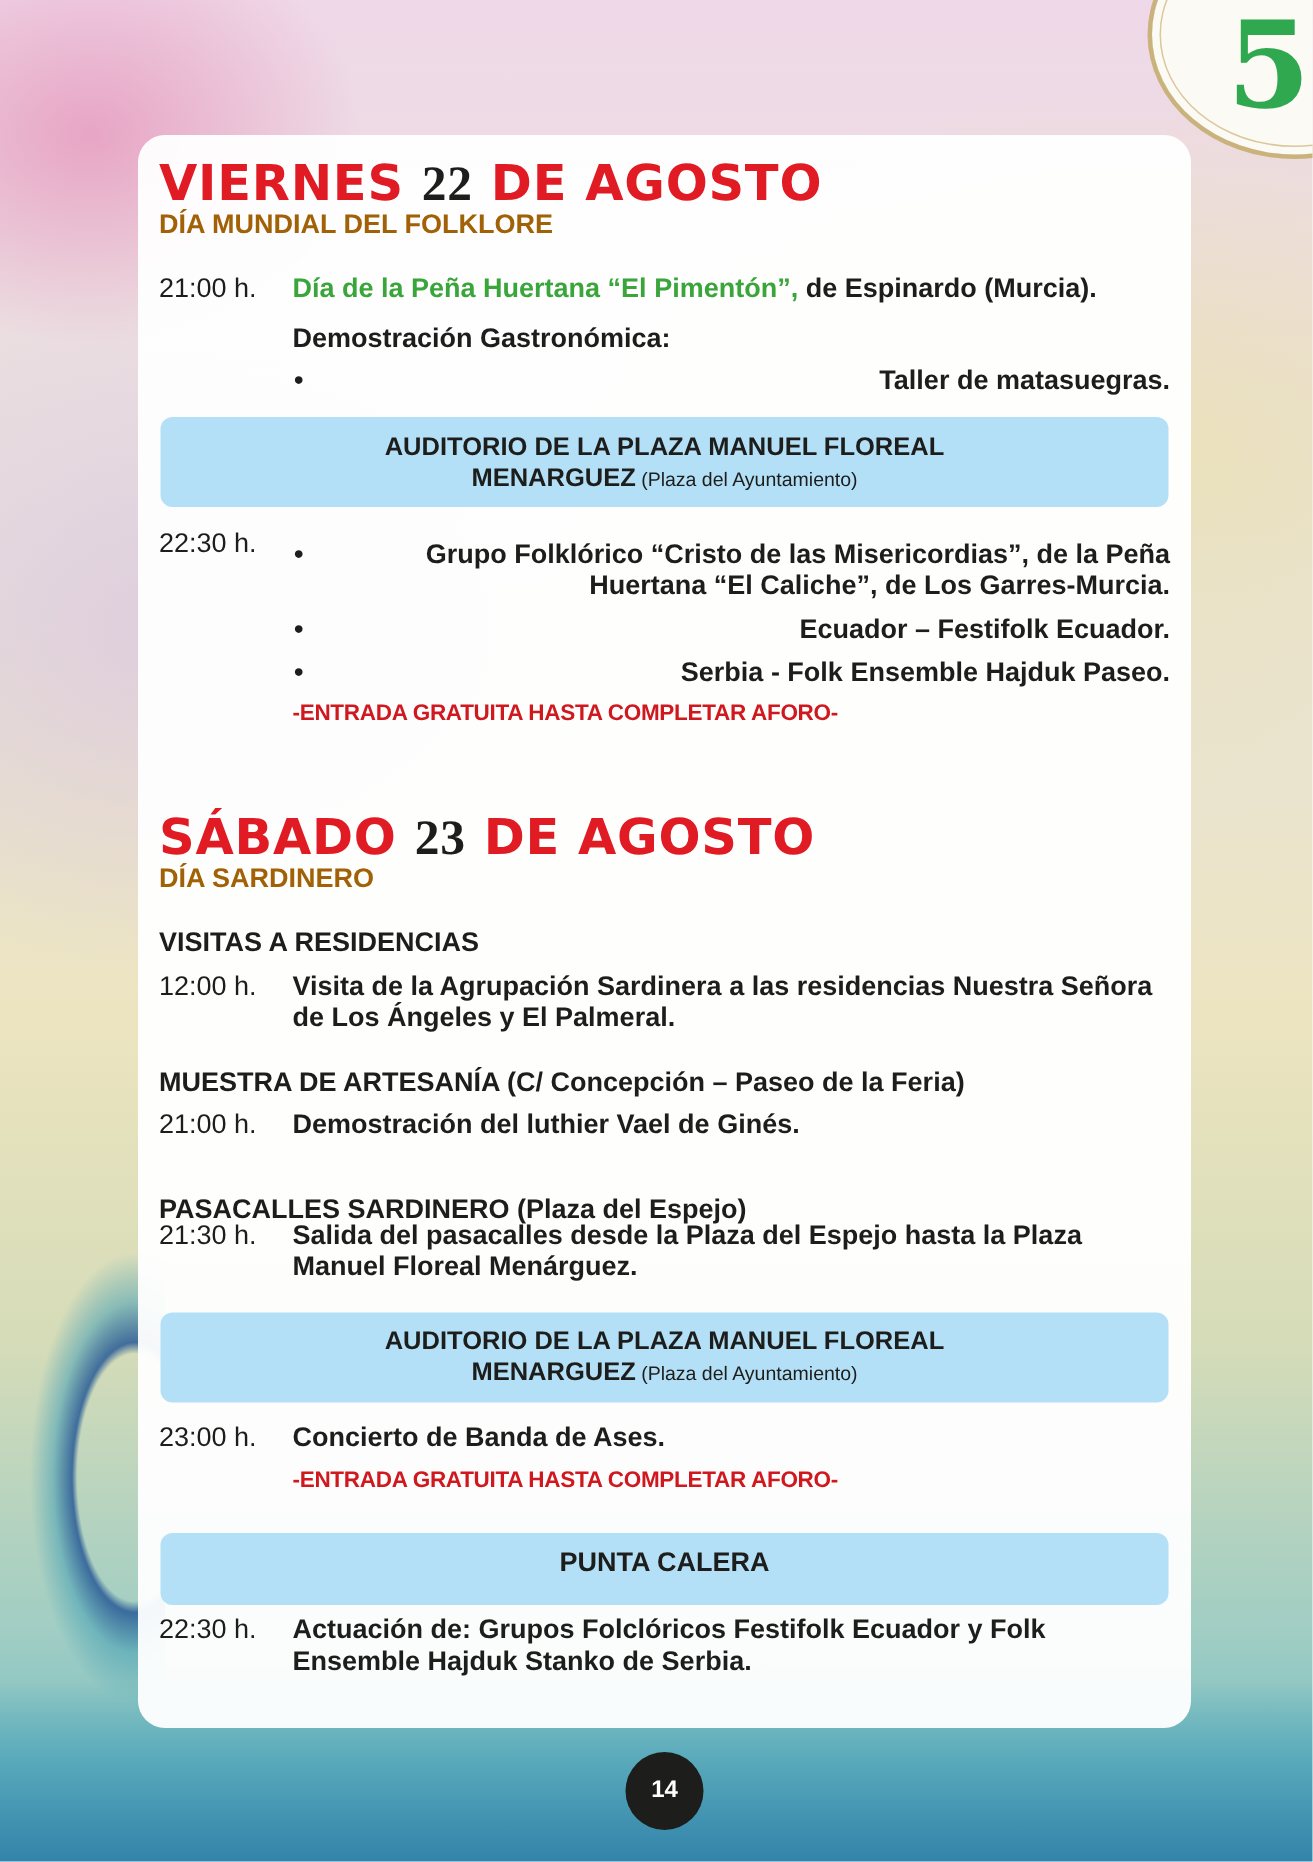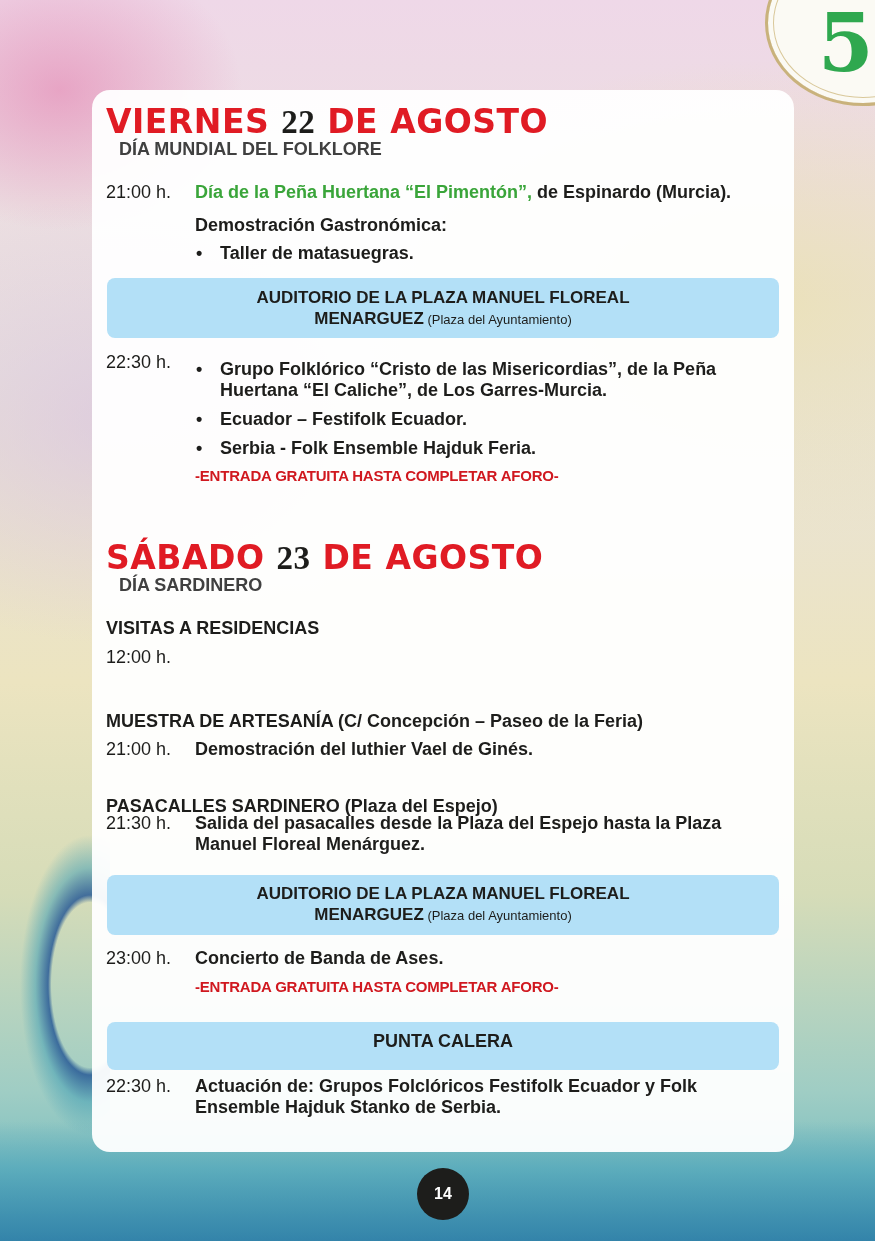"DÍA MUNDIAL DEL FOLKLORE" .day-sub { color: #404040 -> #a16207; left: 119px -> 106px }
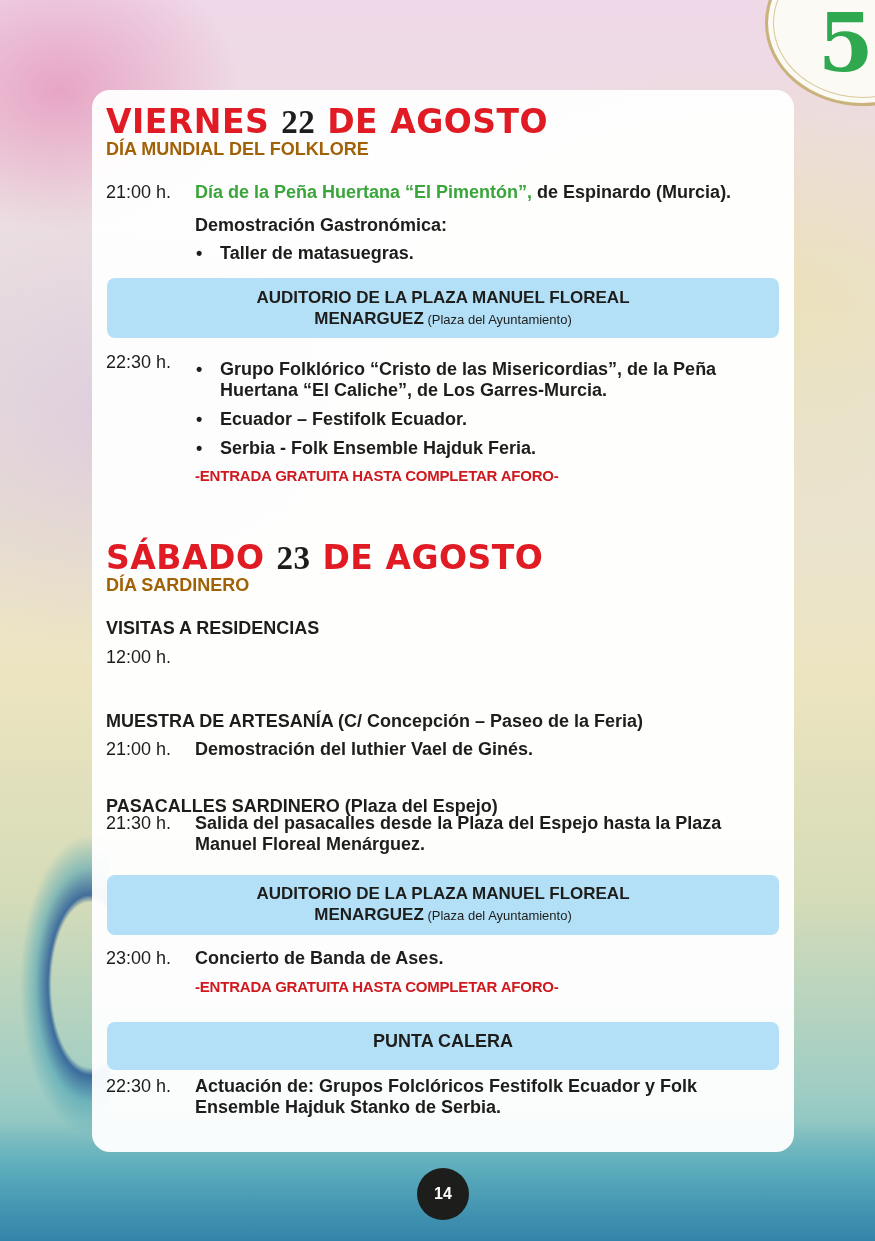"Taller de matasuegras." .bullet { text-align: none -> right }
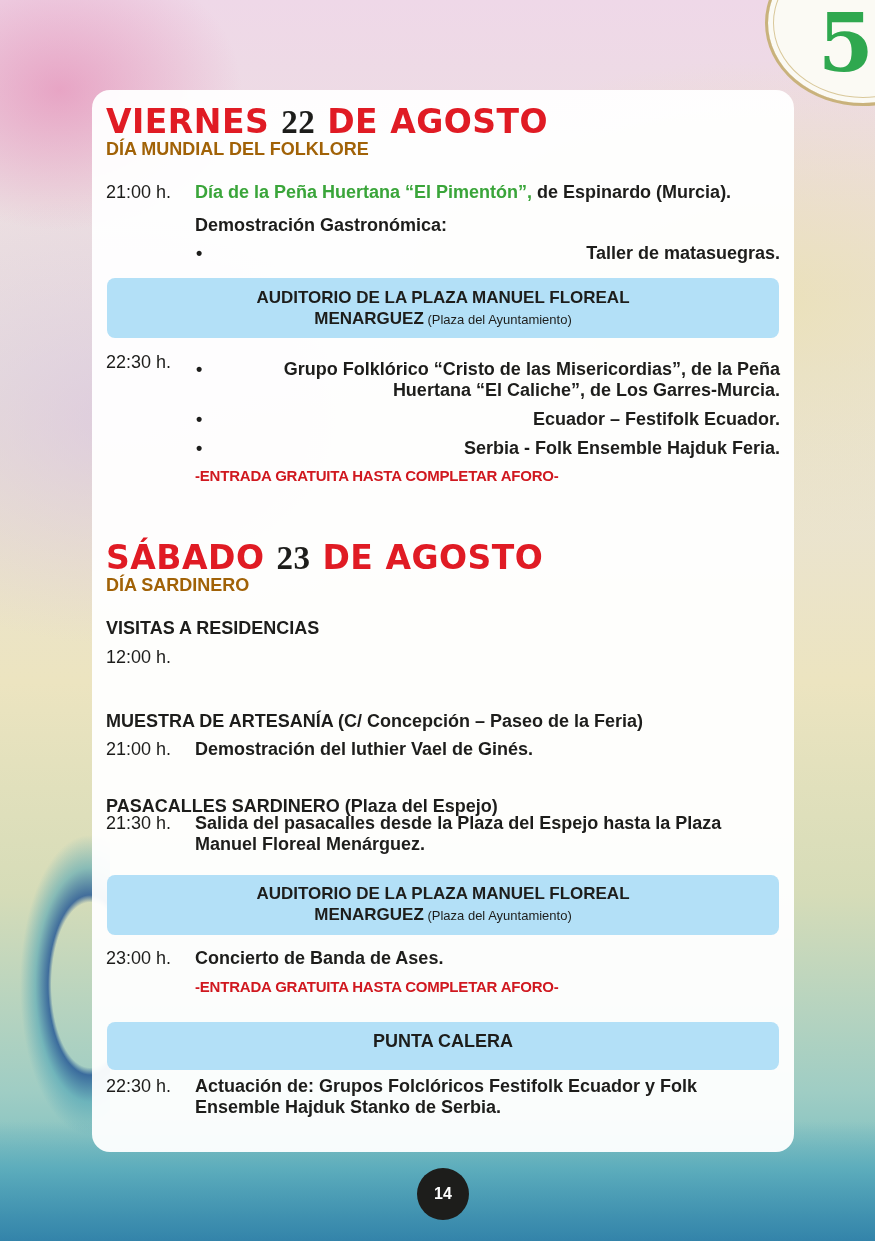"Serbia - Folk Ensemble Hajduk" div.bullet { text: Feria -> Paseo }
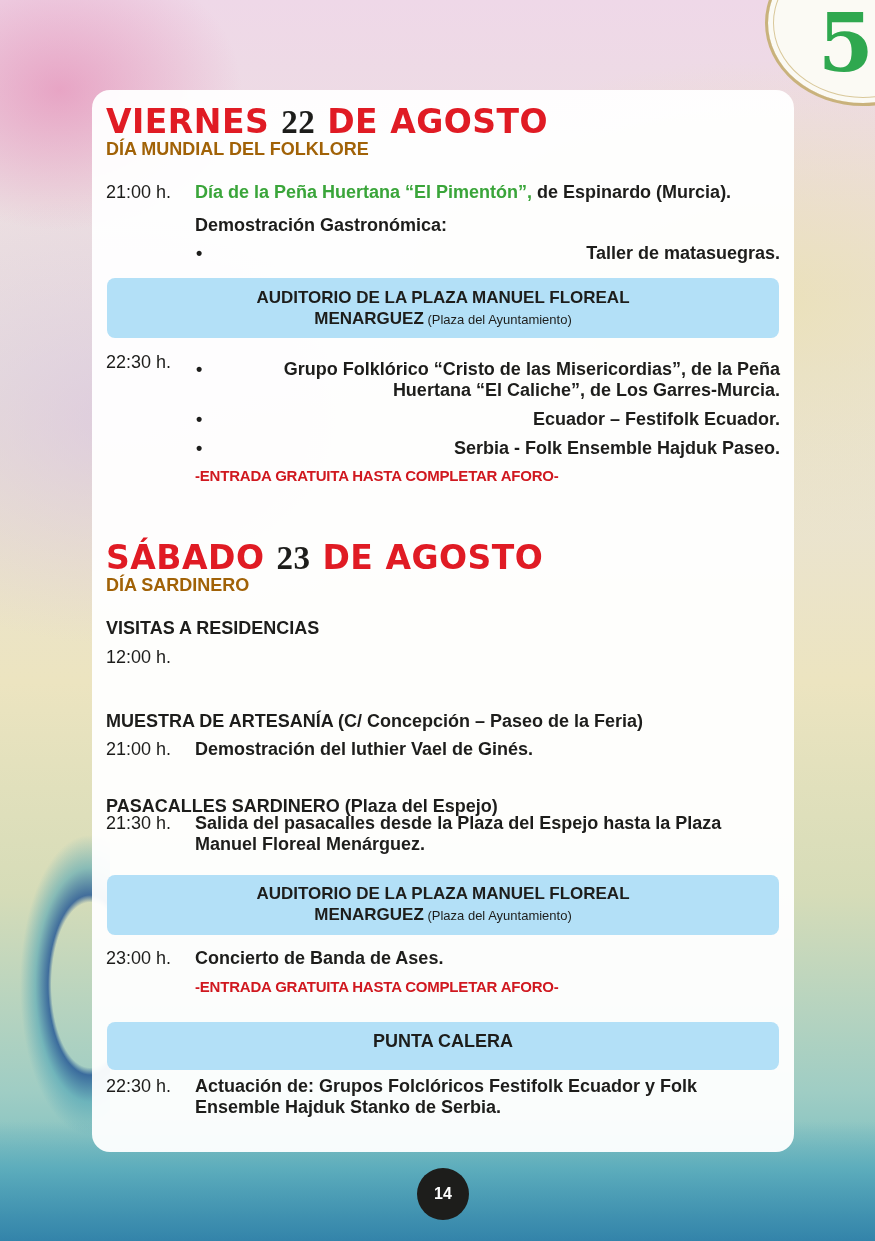"Visita de la Agrupación Sardinera" div.desc { html: none -> <div>Visita de la Agrupación Sardinera a las residencias Nuestra Señora de Los Ángeles y El Palmeral.</div> }
